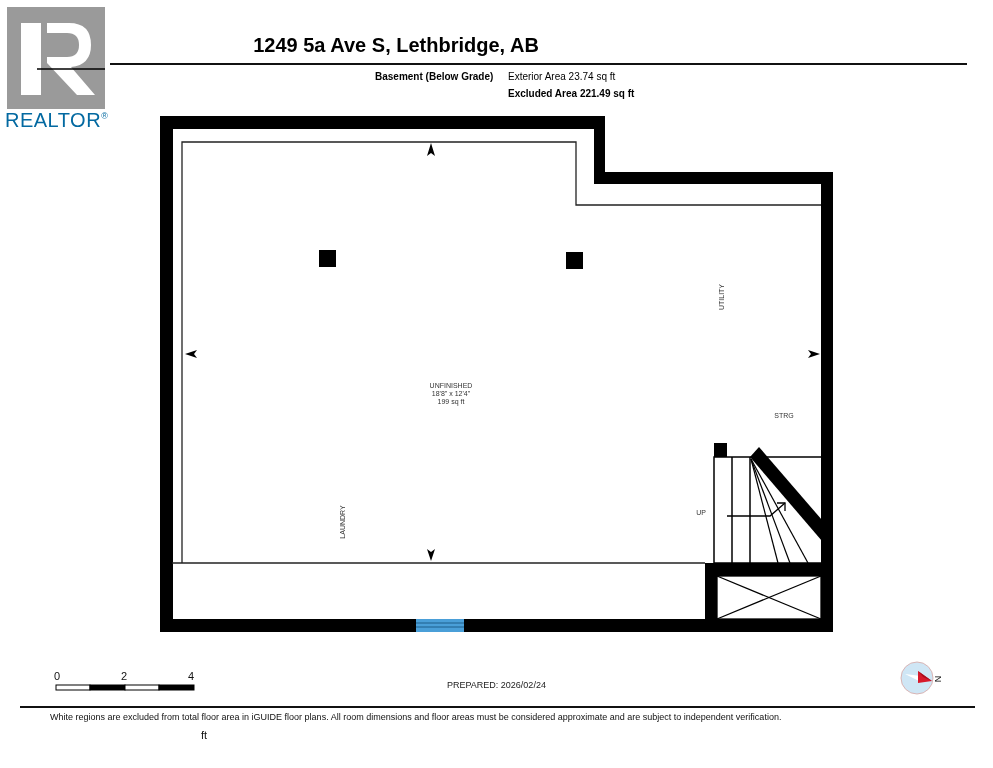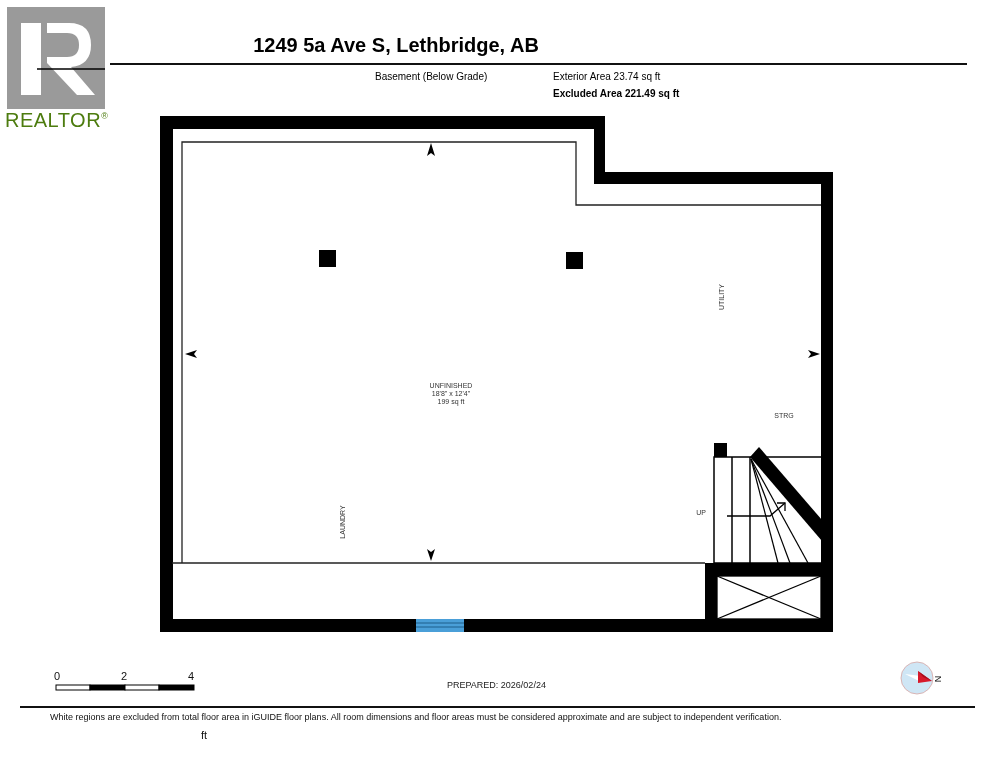"Basement (Below Grade)" .level-name { font-weight: normal -> bold }
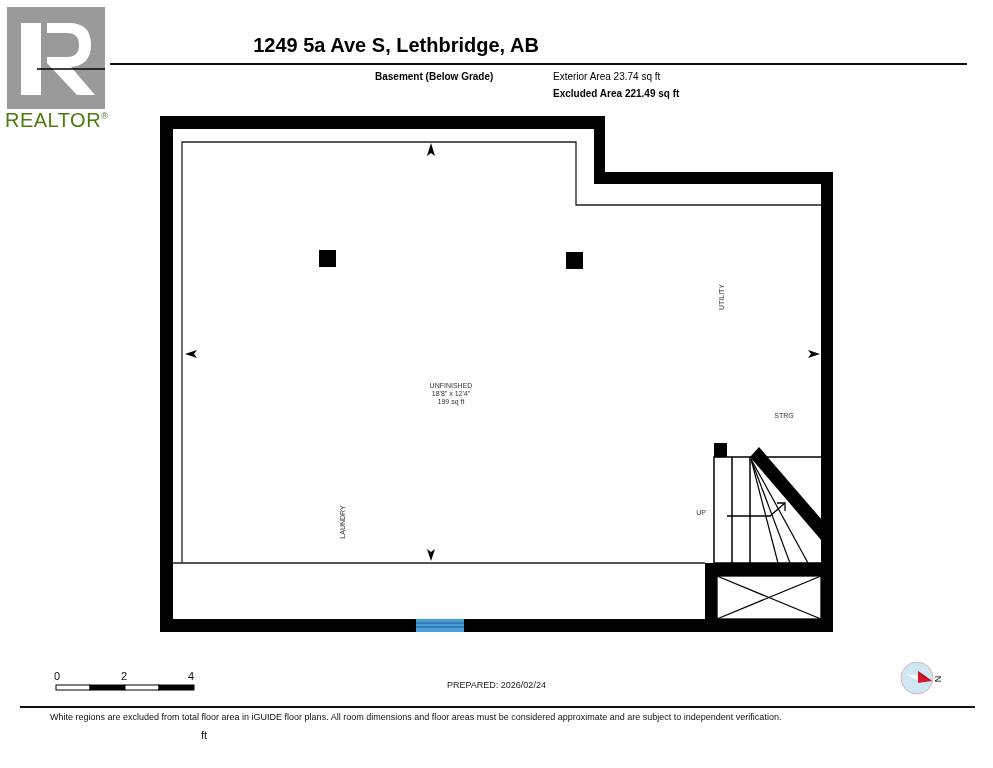"Exterior Area 23.74 sq ft" .area-line { margin-left: 45px -> none }
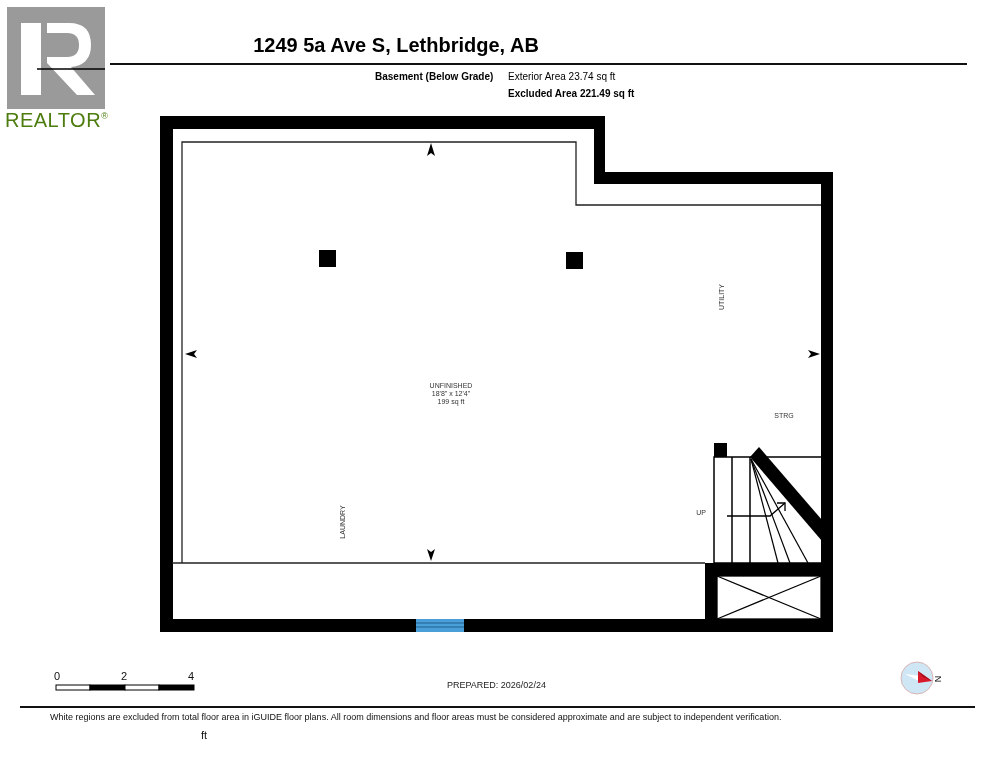"REALTOR®" .logo-text { color: #4d7c0f -> #0369a1 }
